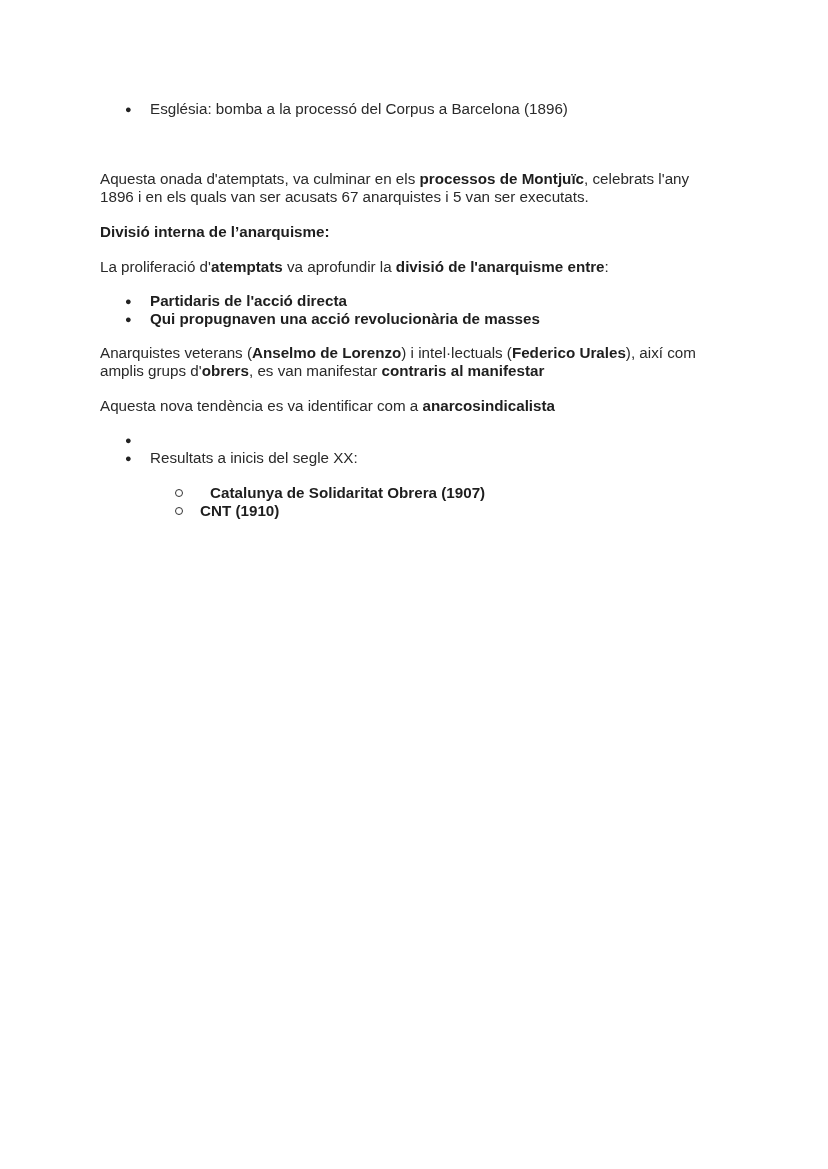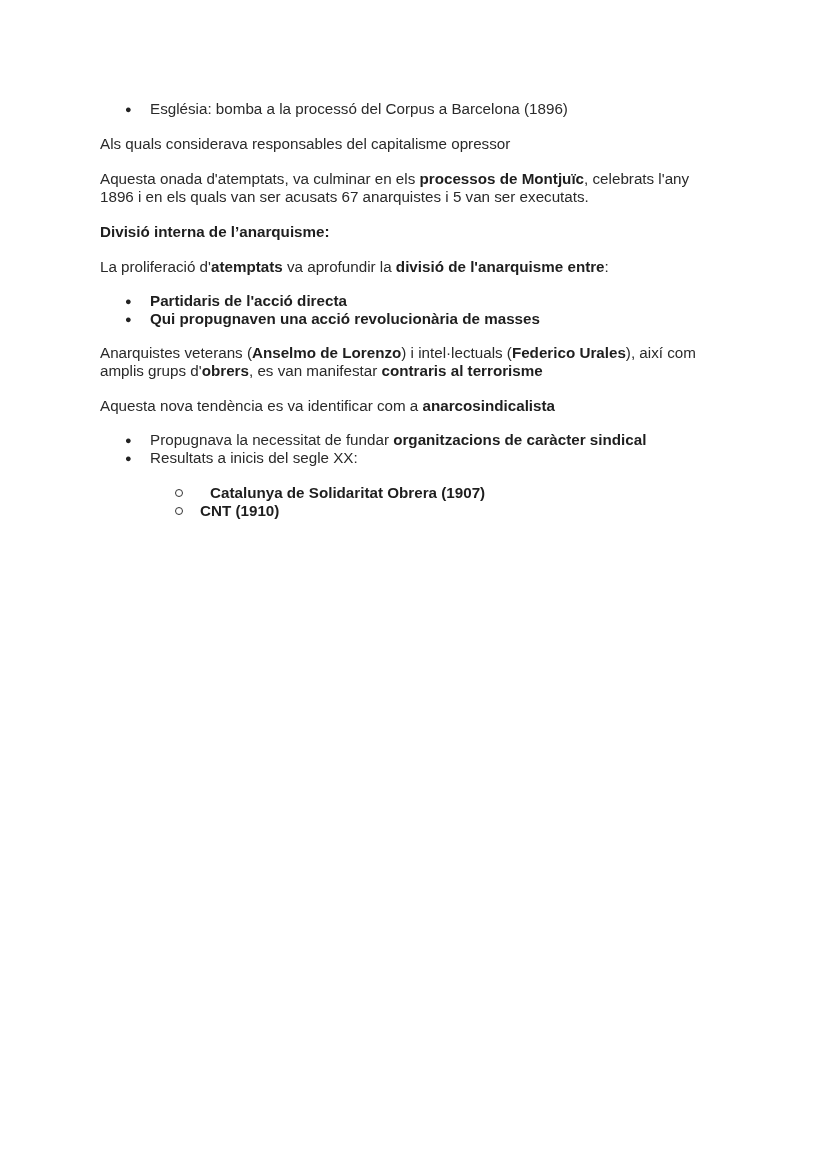"Als quals considerava responsables del" div.line { html: <div>Als quals considerava responsables del capitalisme opressor</div> -> none }
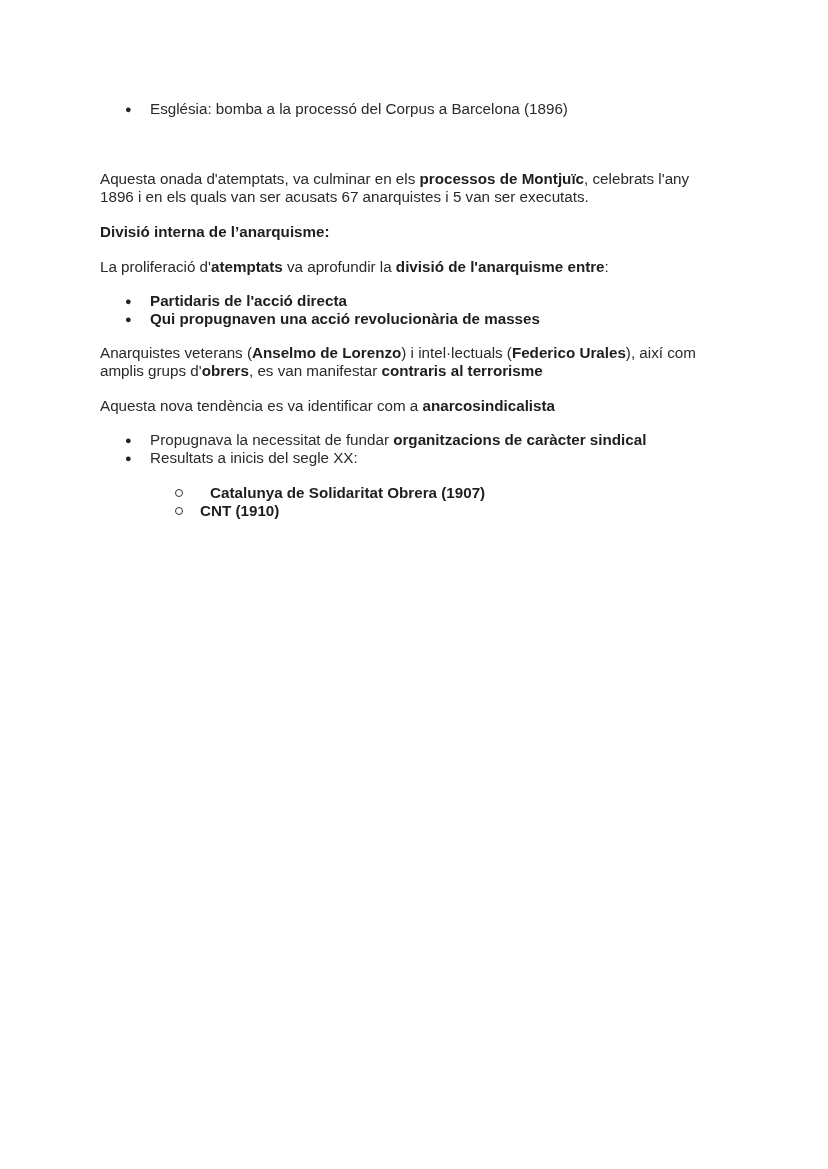"contraris al terrorisme" b { text: terrorisme -> manifestar }
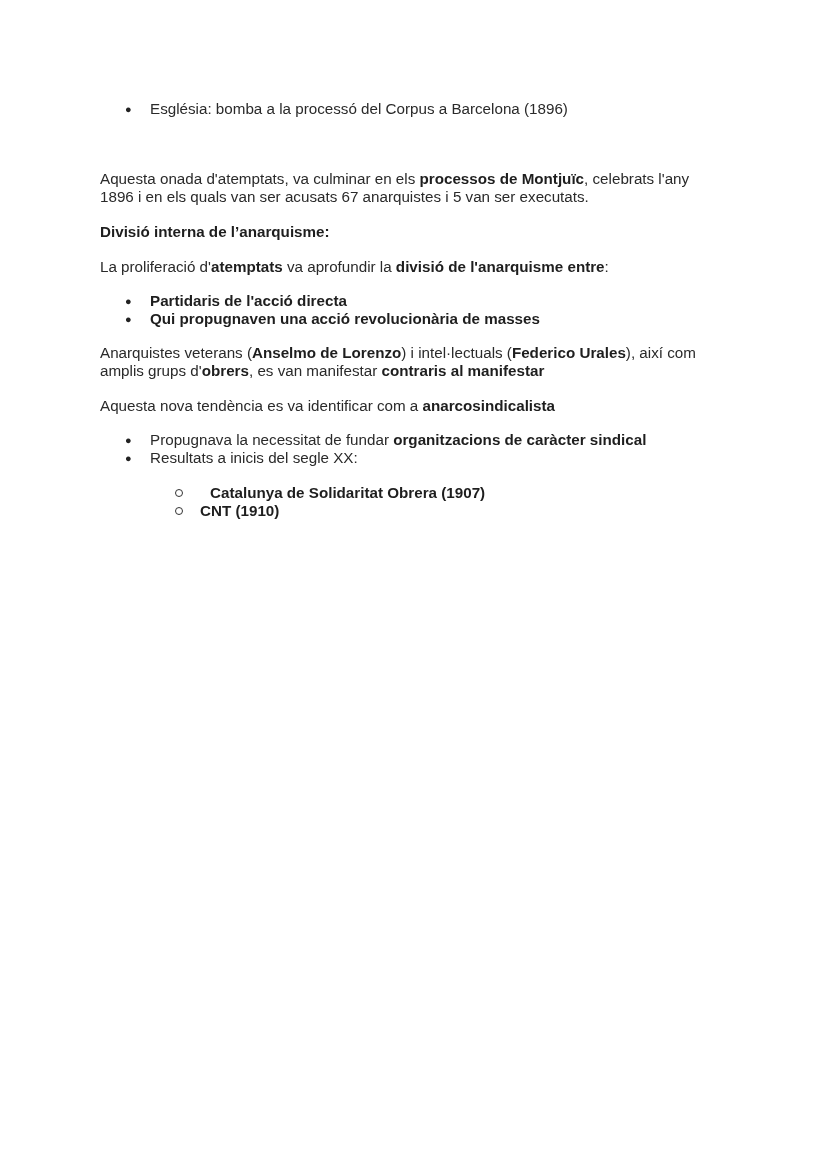"Propugnava la necessitat de fundar" div.line { html: <div> <span>Propugnava la necessitat de fundar </span><b>organitzacions de caràcter sindical</b> </div> -> none }
